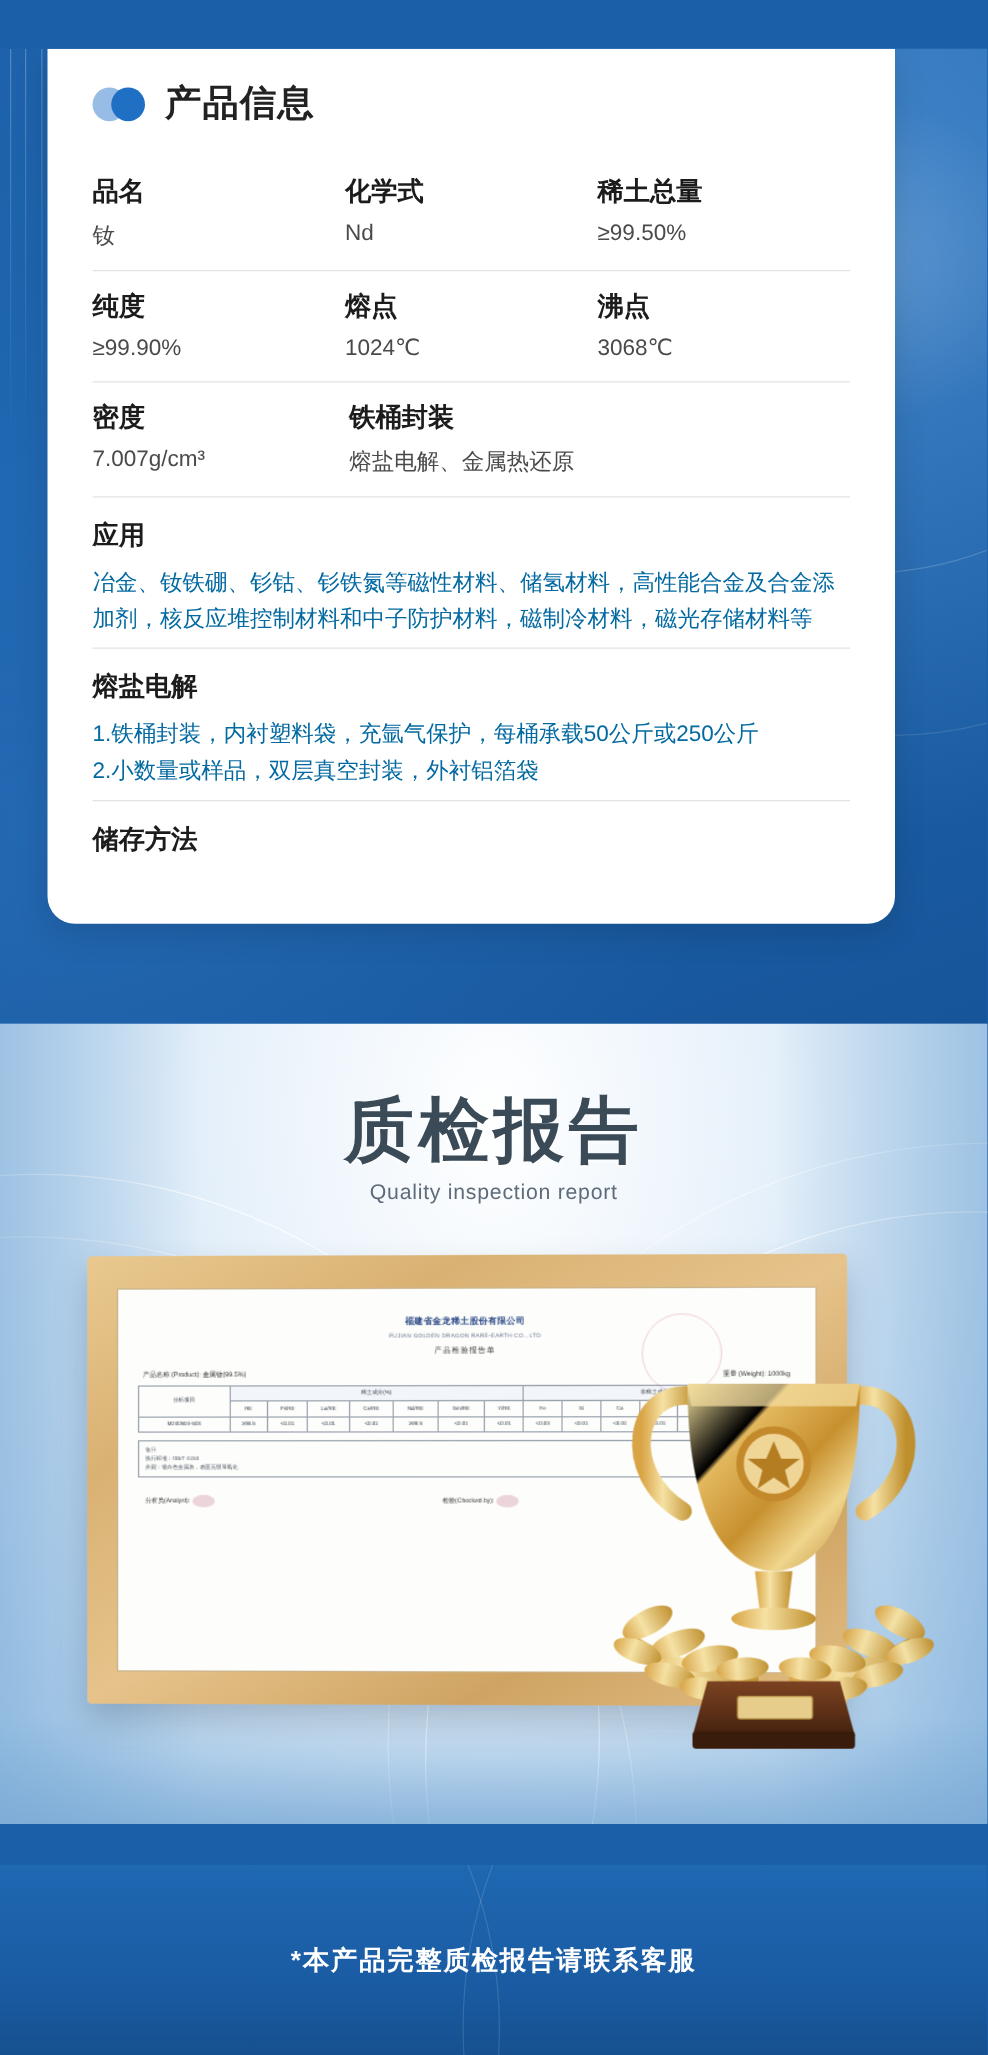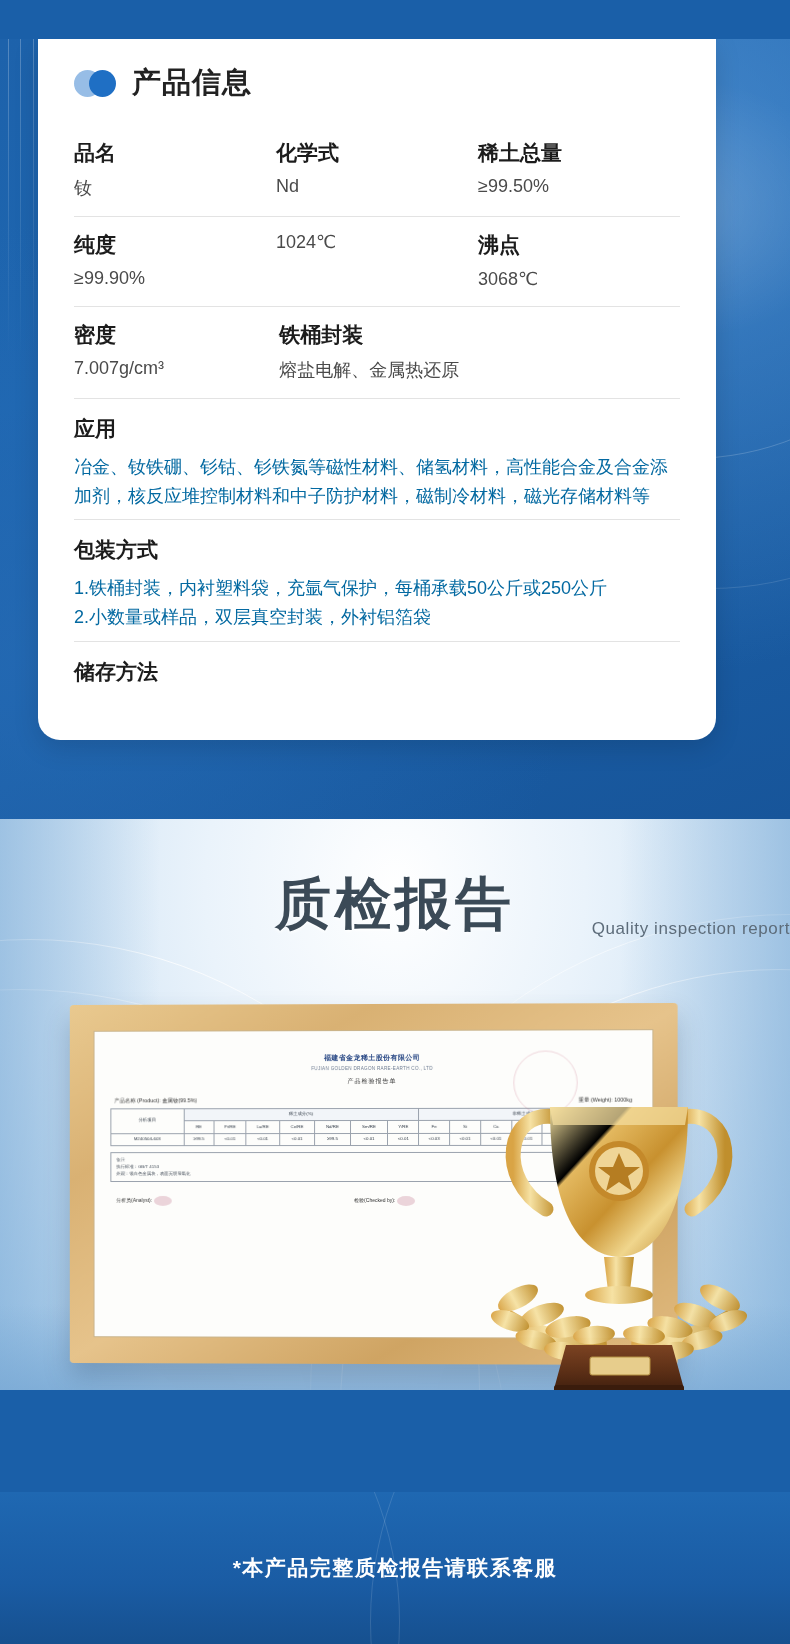"熔点" div.spec-label { html: none -> <div>熔点</div> }
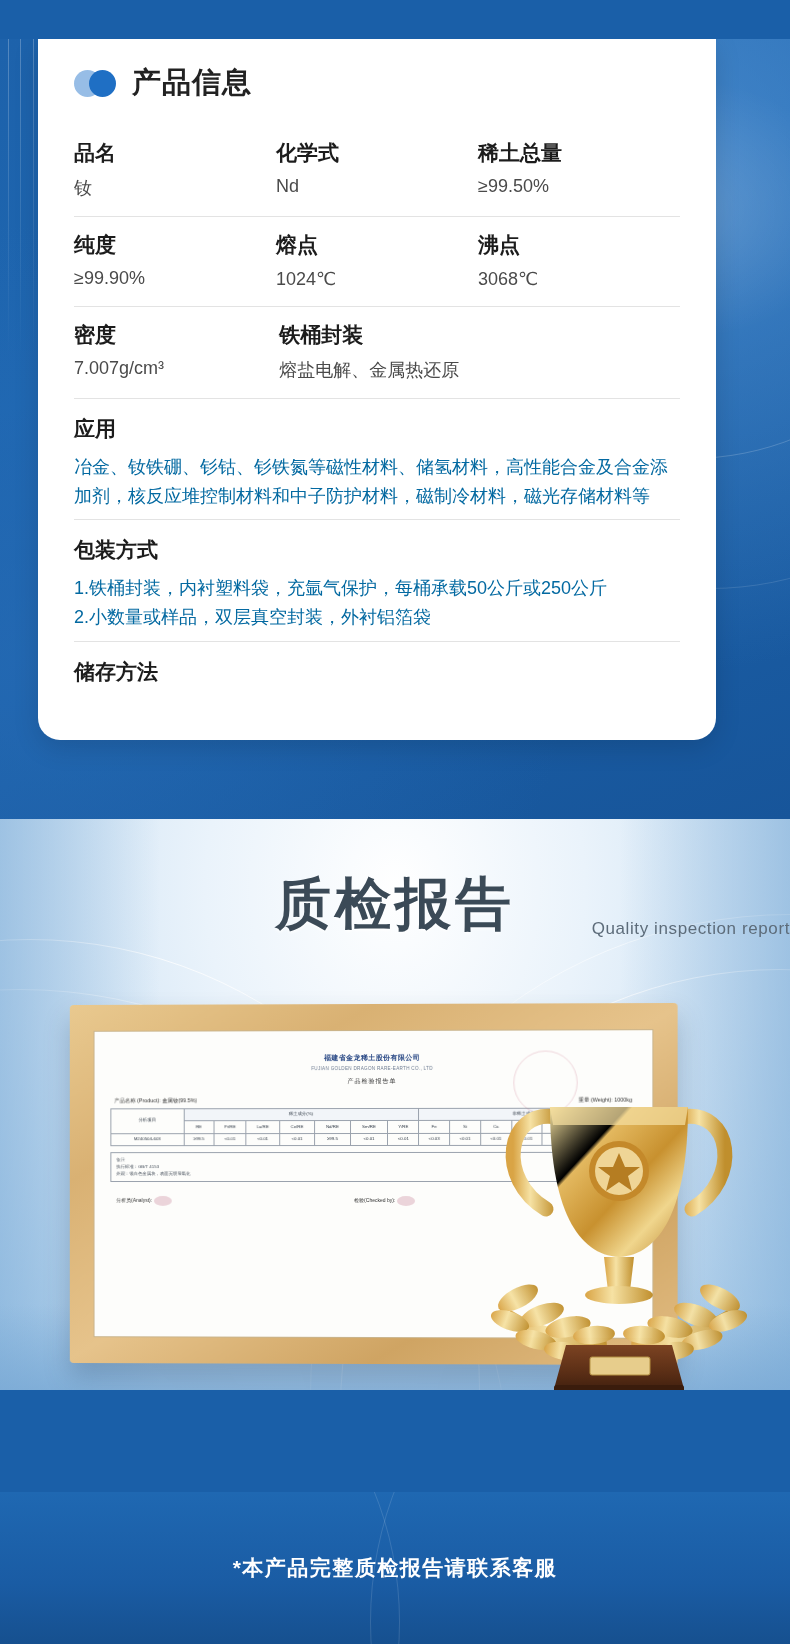"包装方式" div.block-title { text: 包装方式 -> 熔盐电解 }
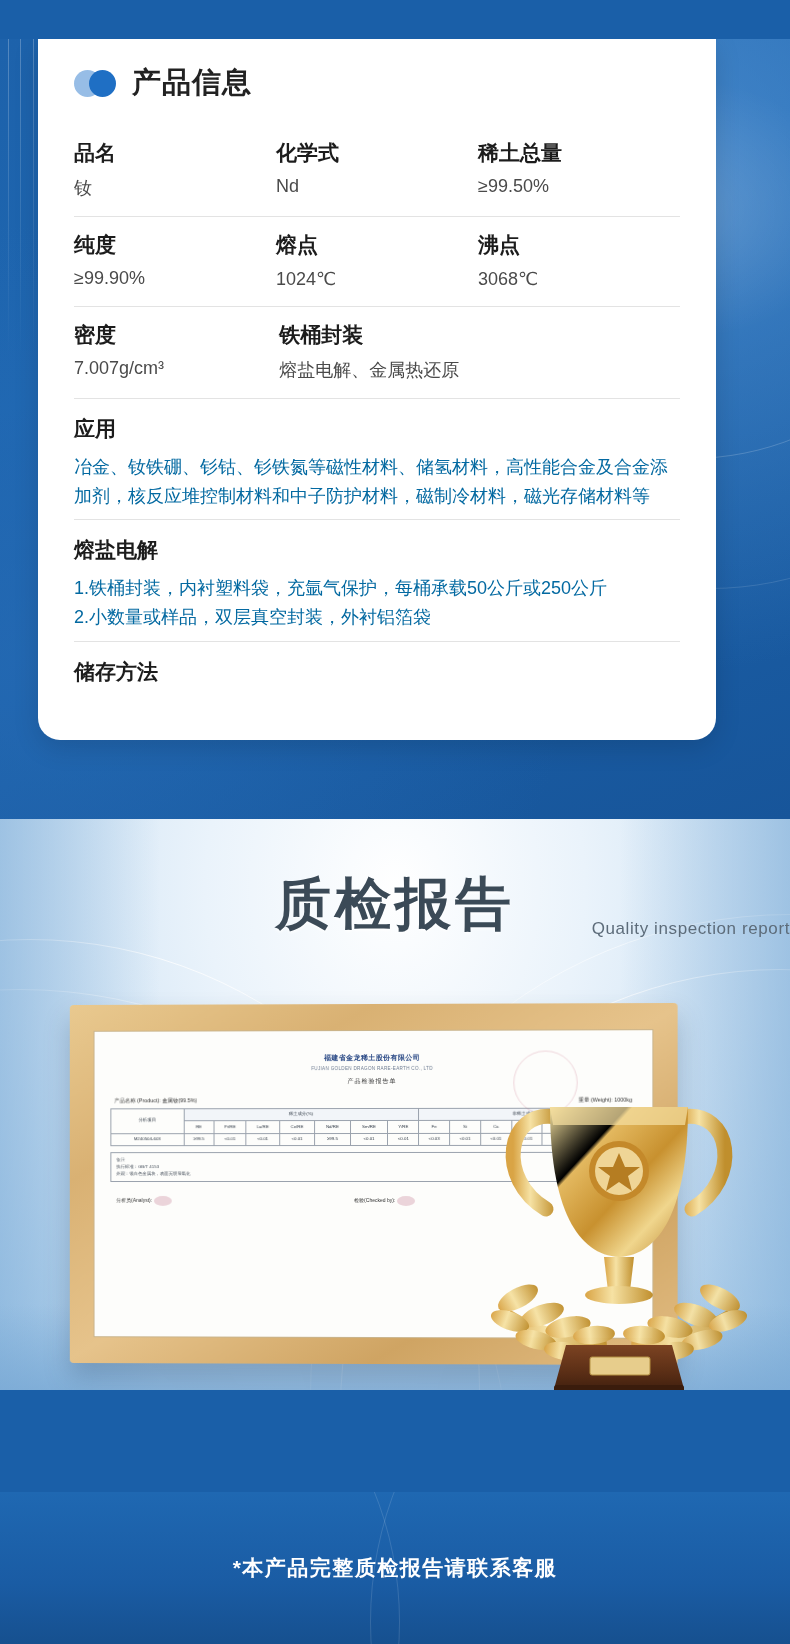"质检报告" .mid-section { height: 571px -> 640px }
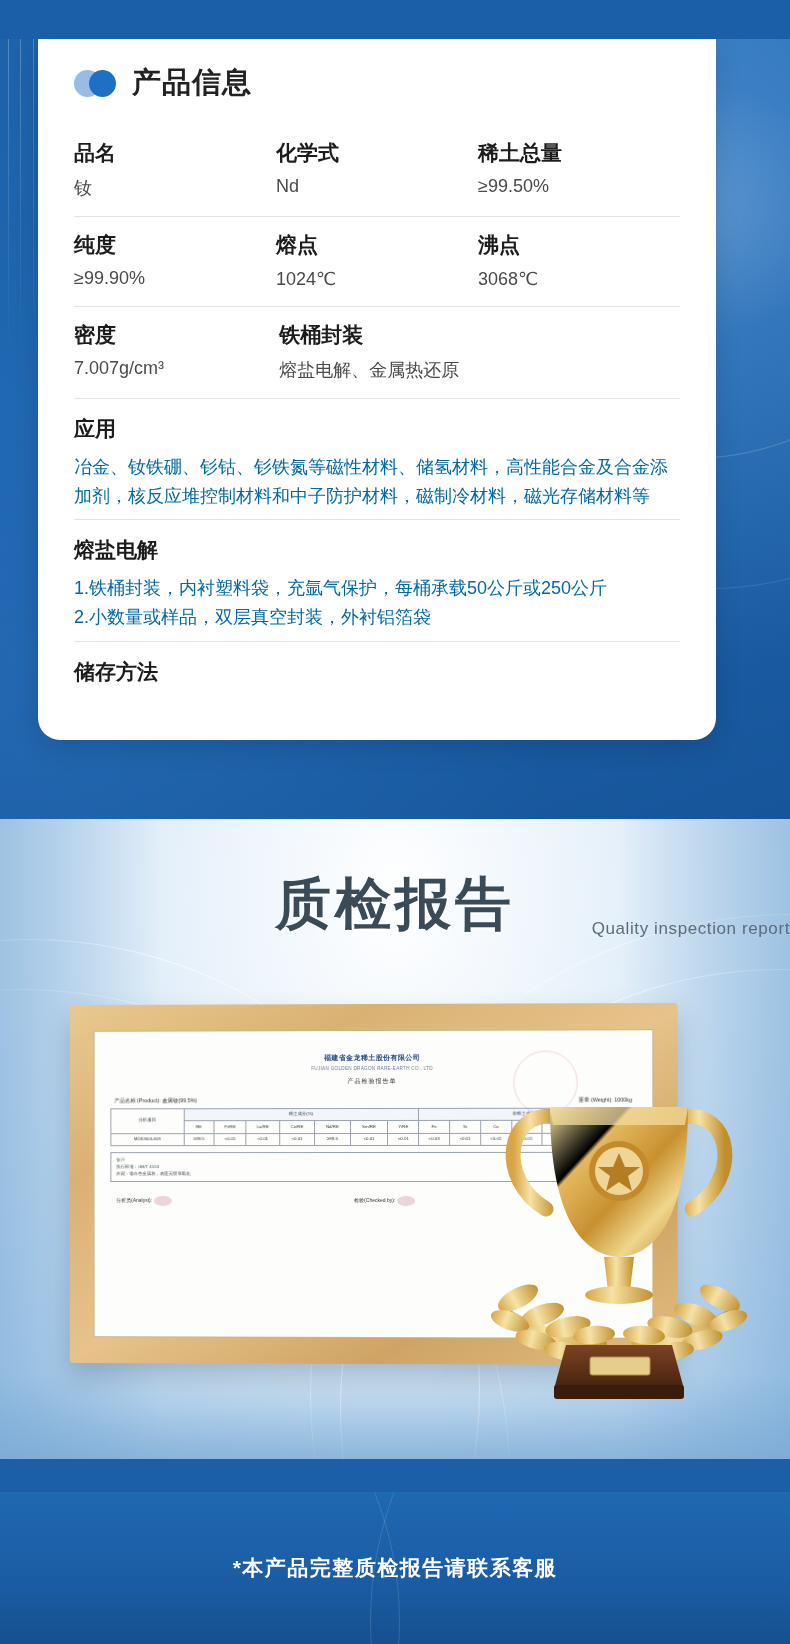"Quality inspection report" .qi-sub { text-align: right -> center; top: 100px -> 125px }
